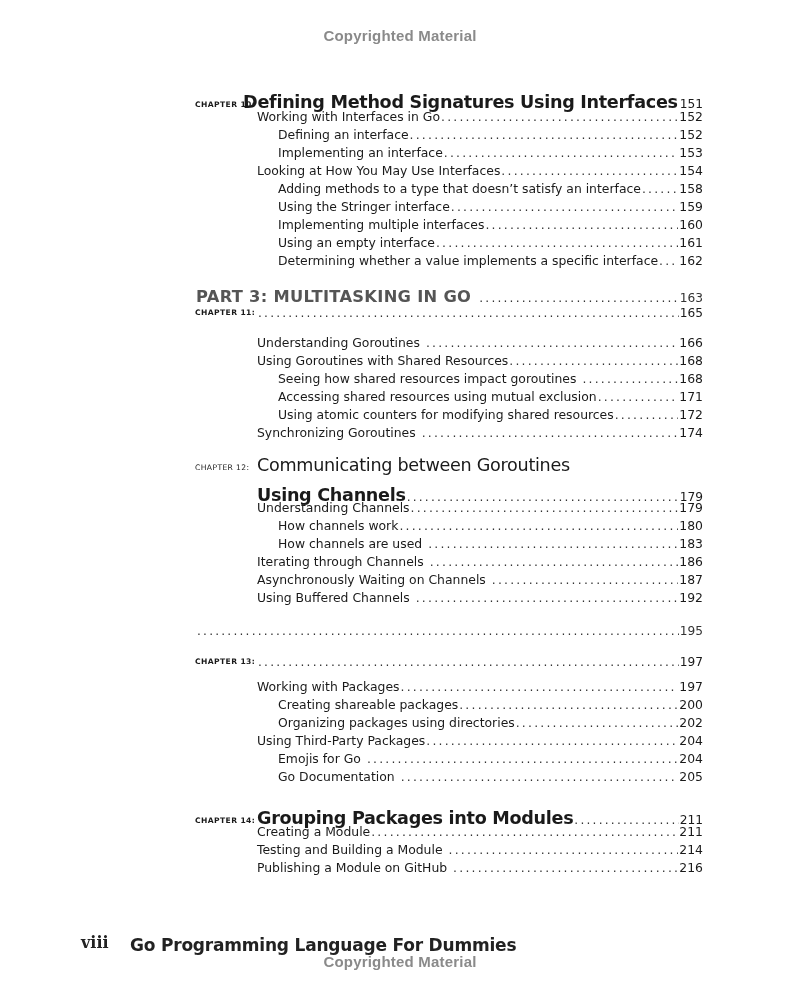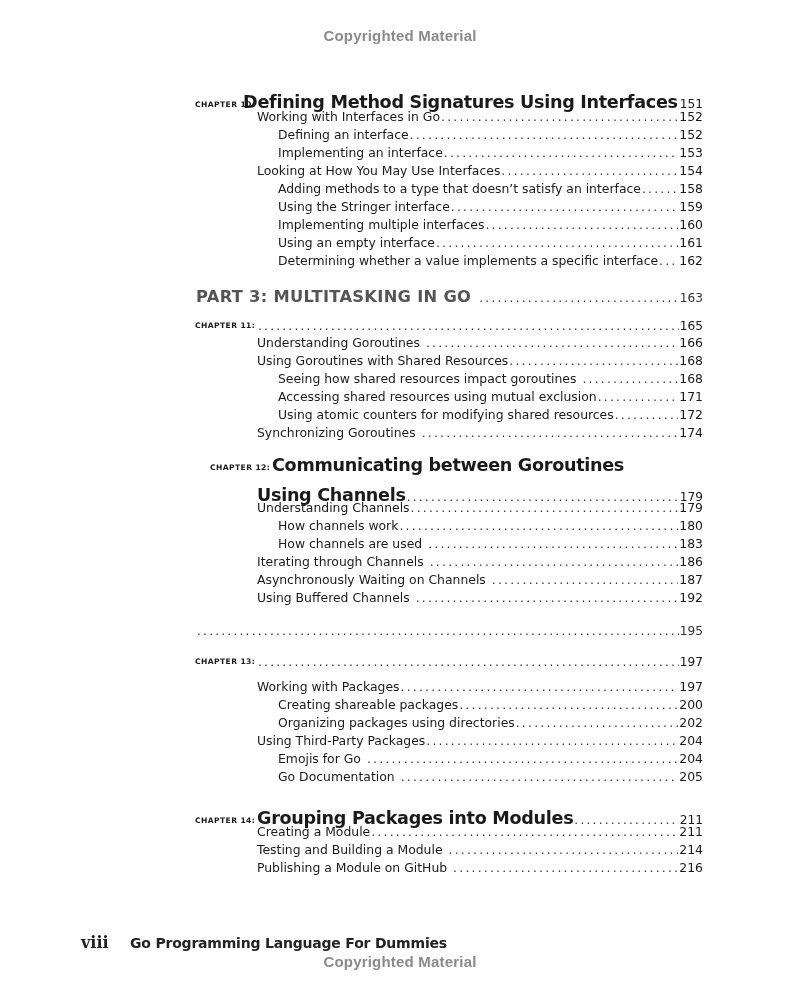"CHAPTER 11:" div.row { top: 319px -> 306px }
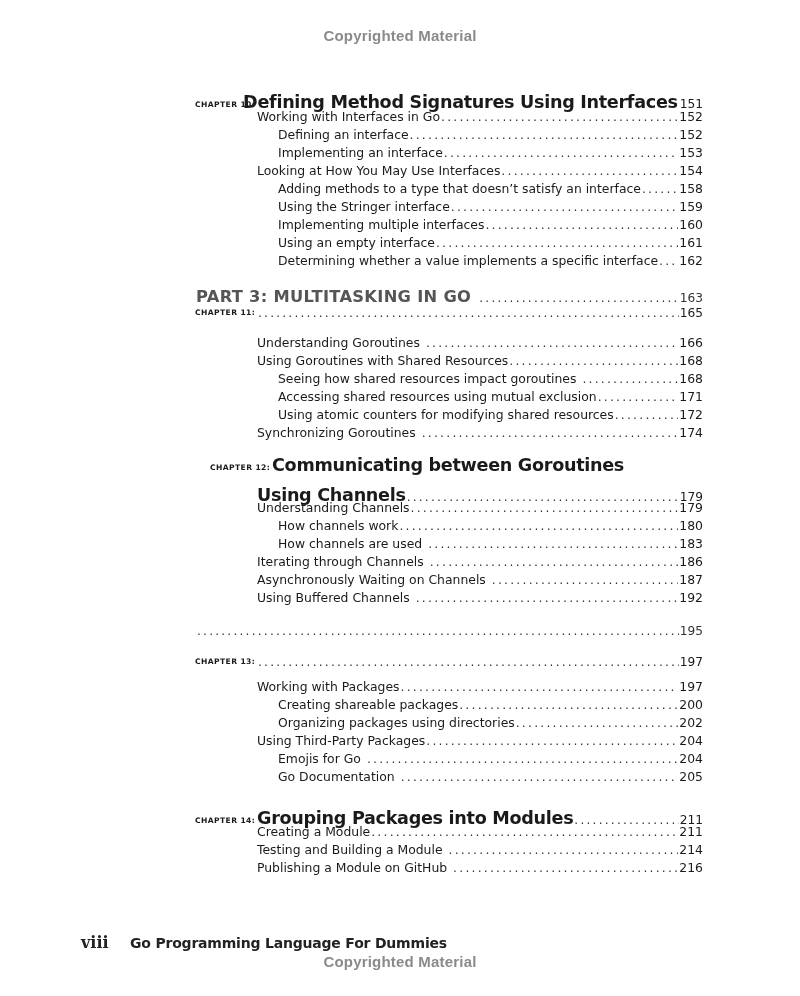"CHAPTER 12:" .chap2line { font-weight: bold -> normal; left: 272px -> 257px }
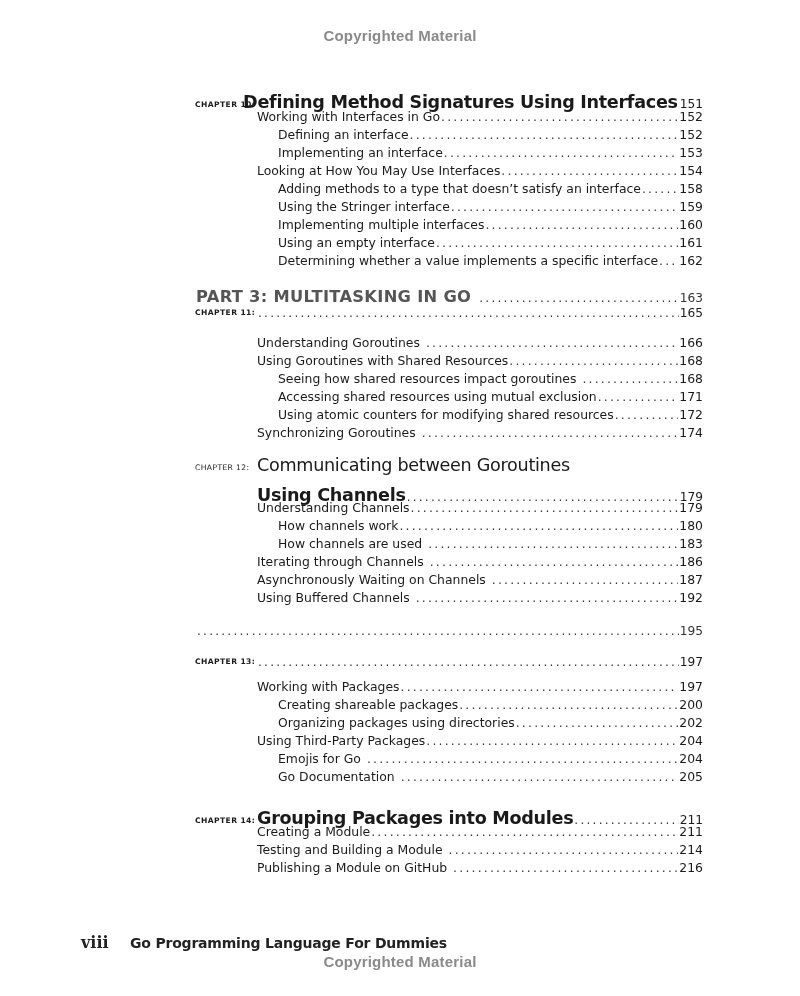"Go Programming Language For Dummies" .footer-title { font-size: 14px -> 17px }
